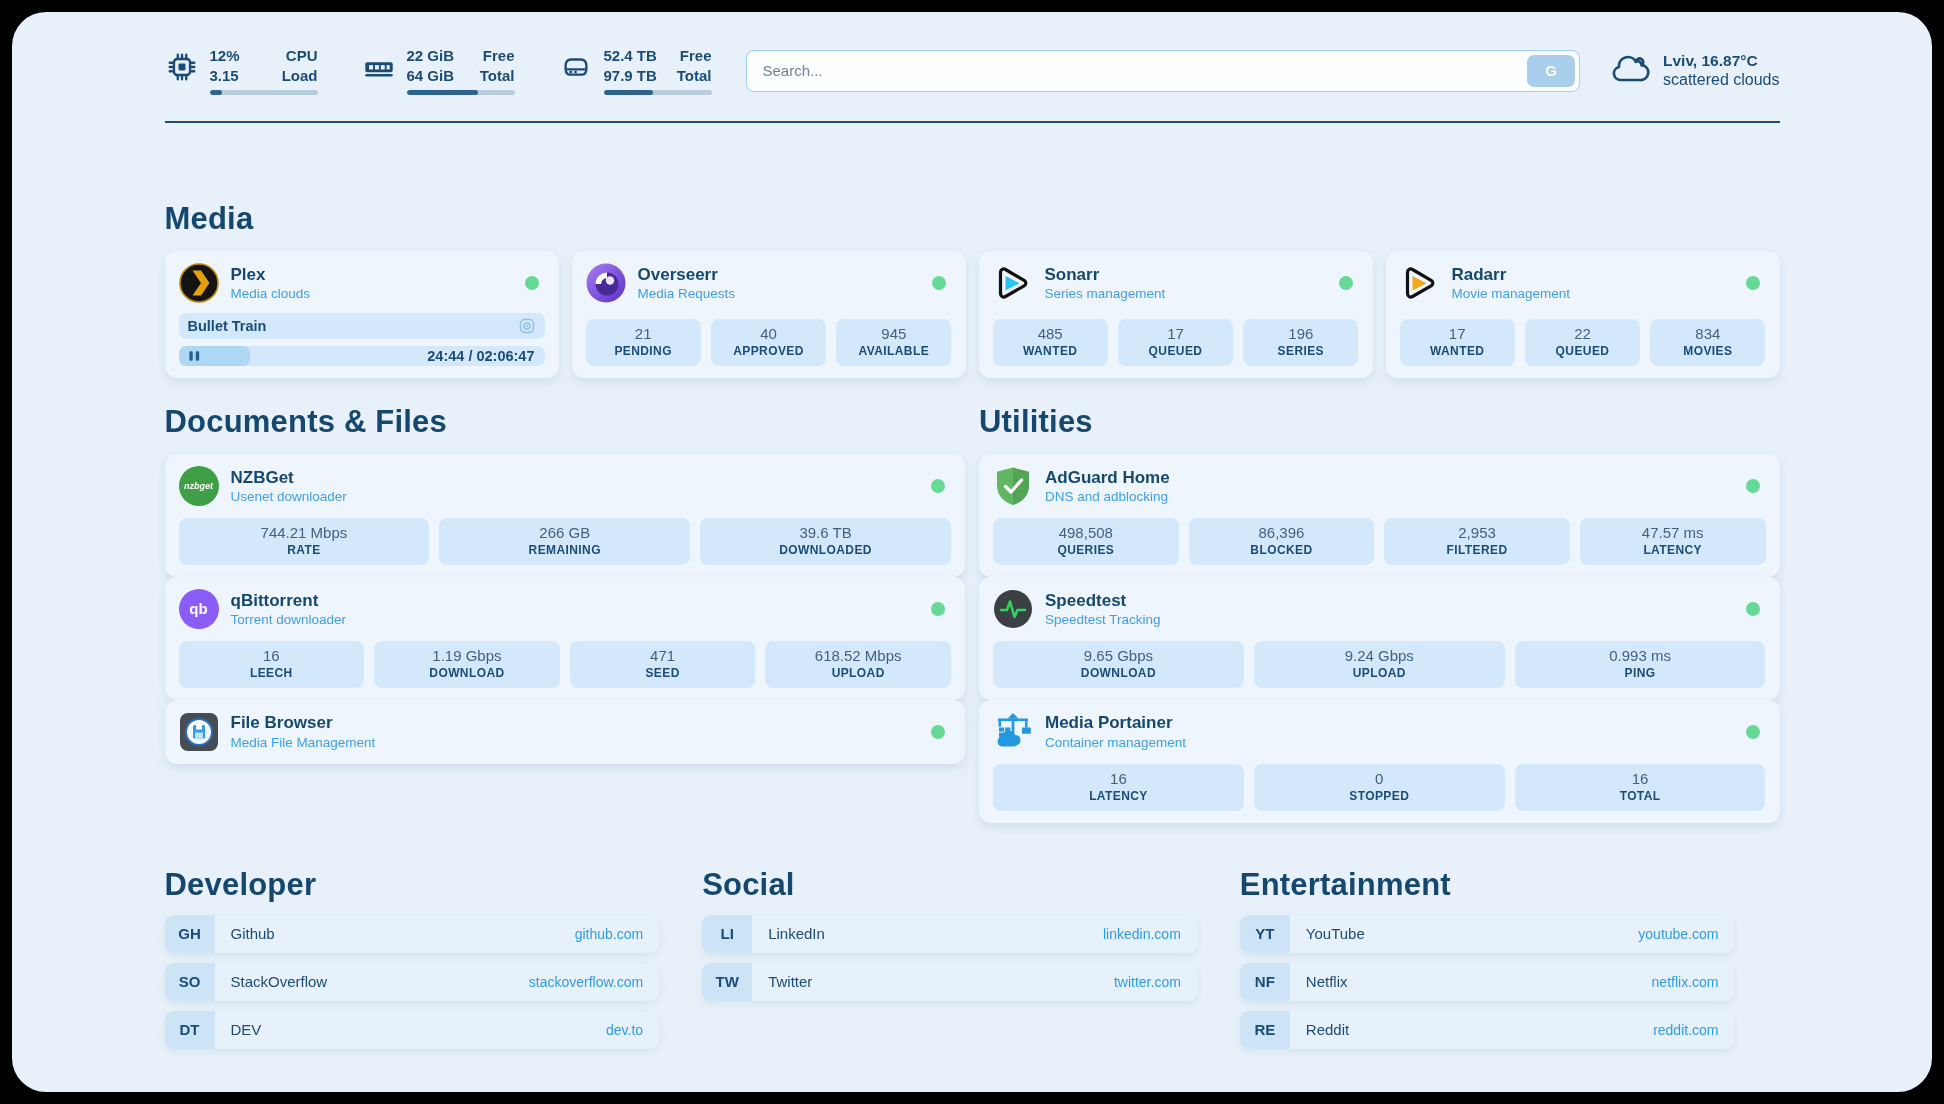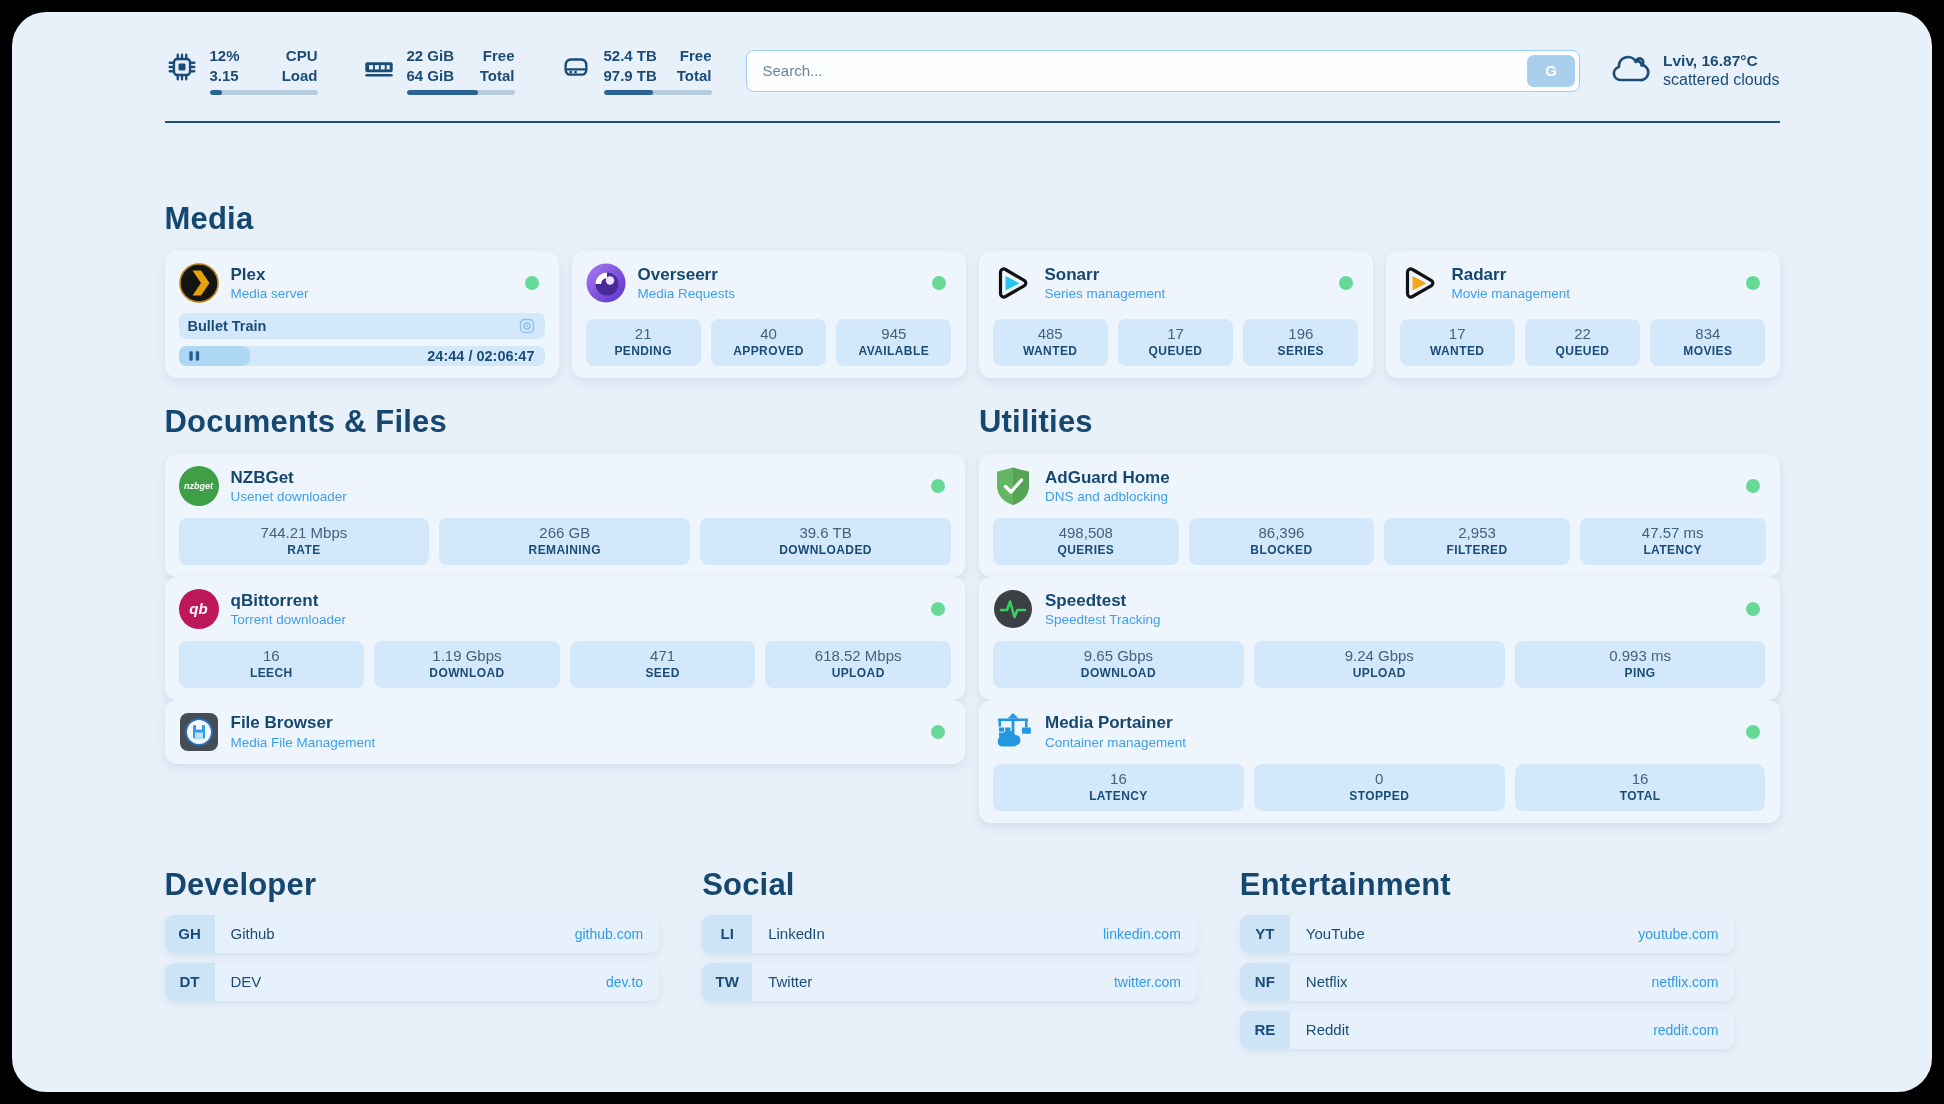"Media server" div.app-sub { text: server -> clouds }
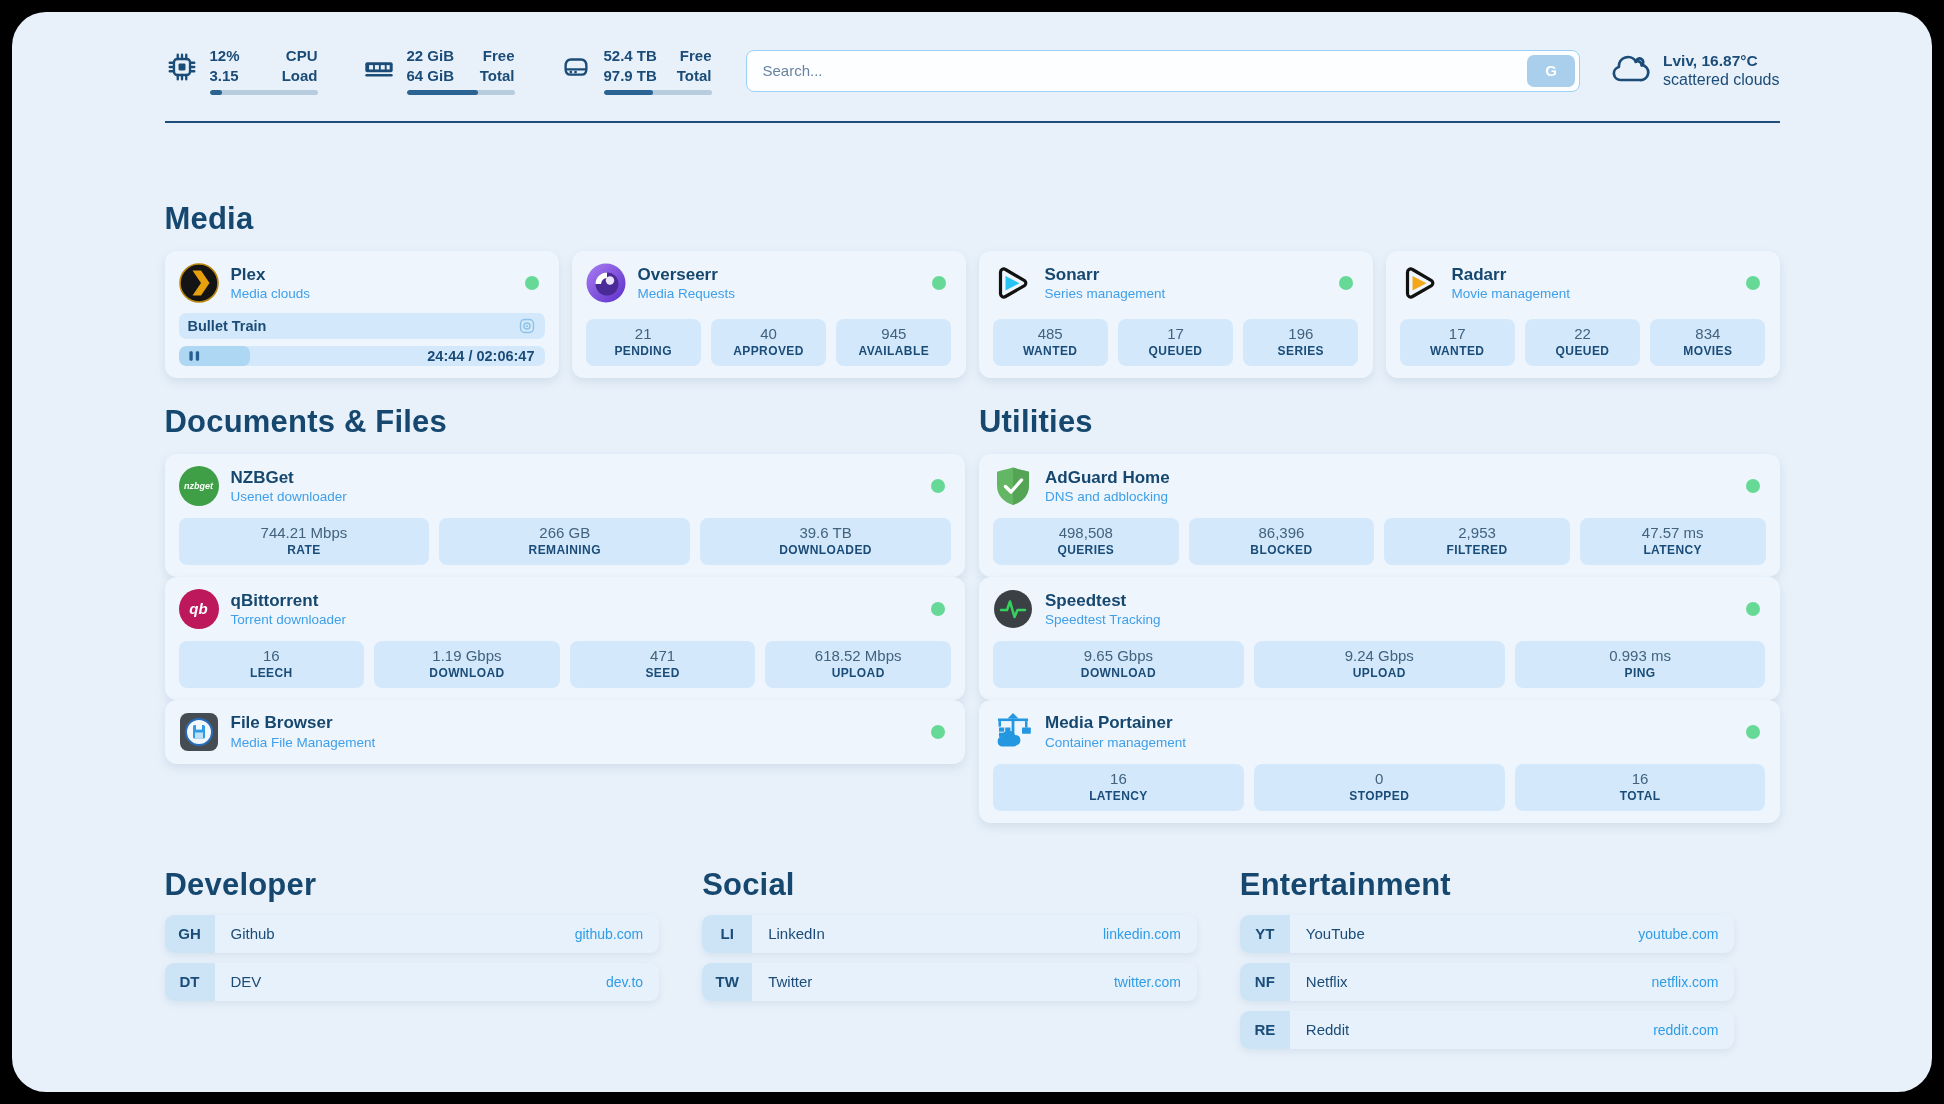"qb" div.circle-badge { background: #be185d -> #8b5cf6; font-style: italic -> none }
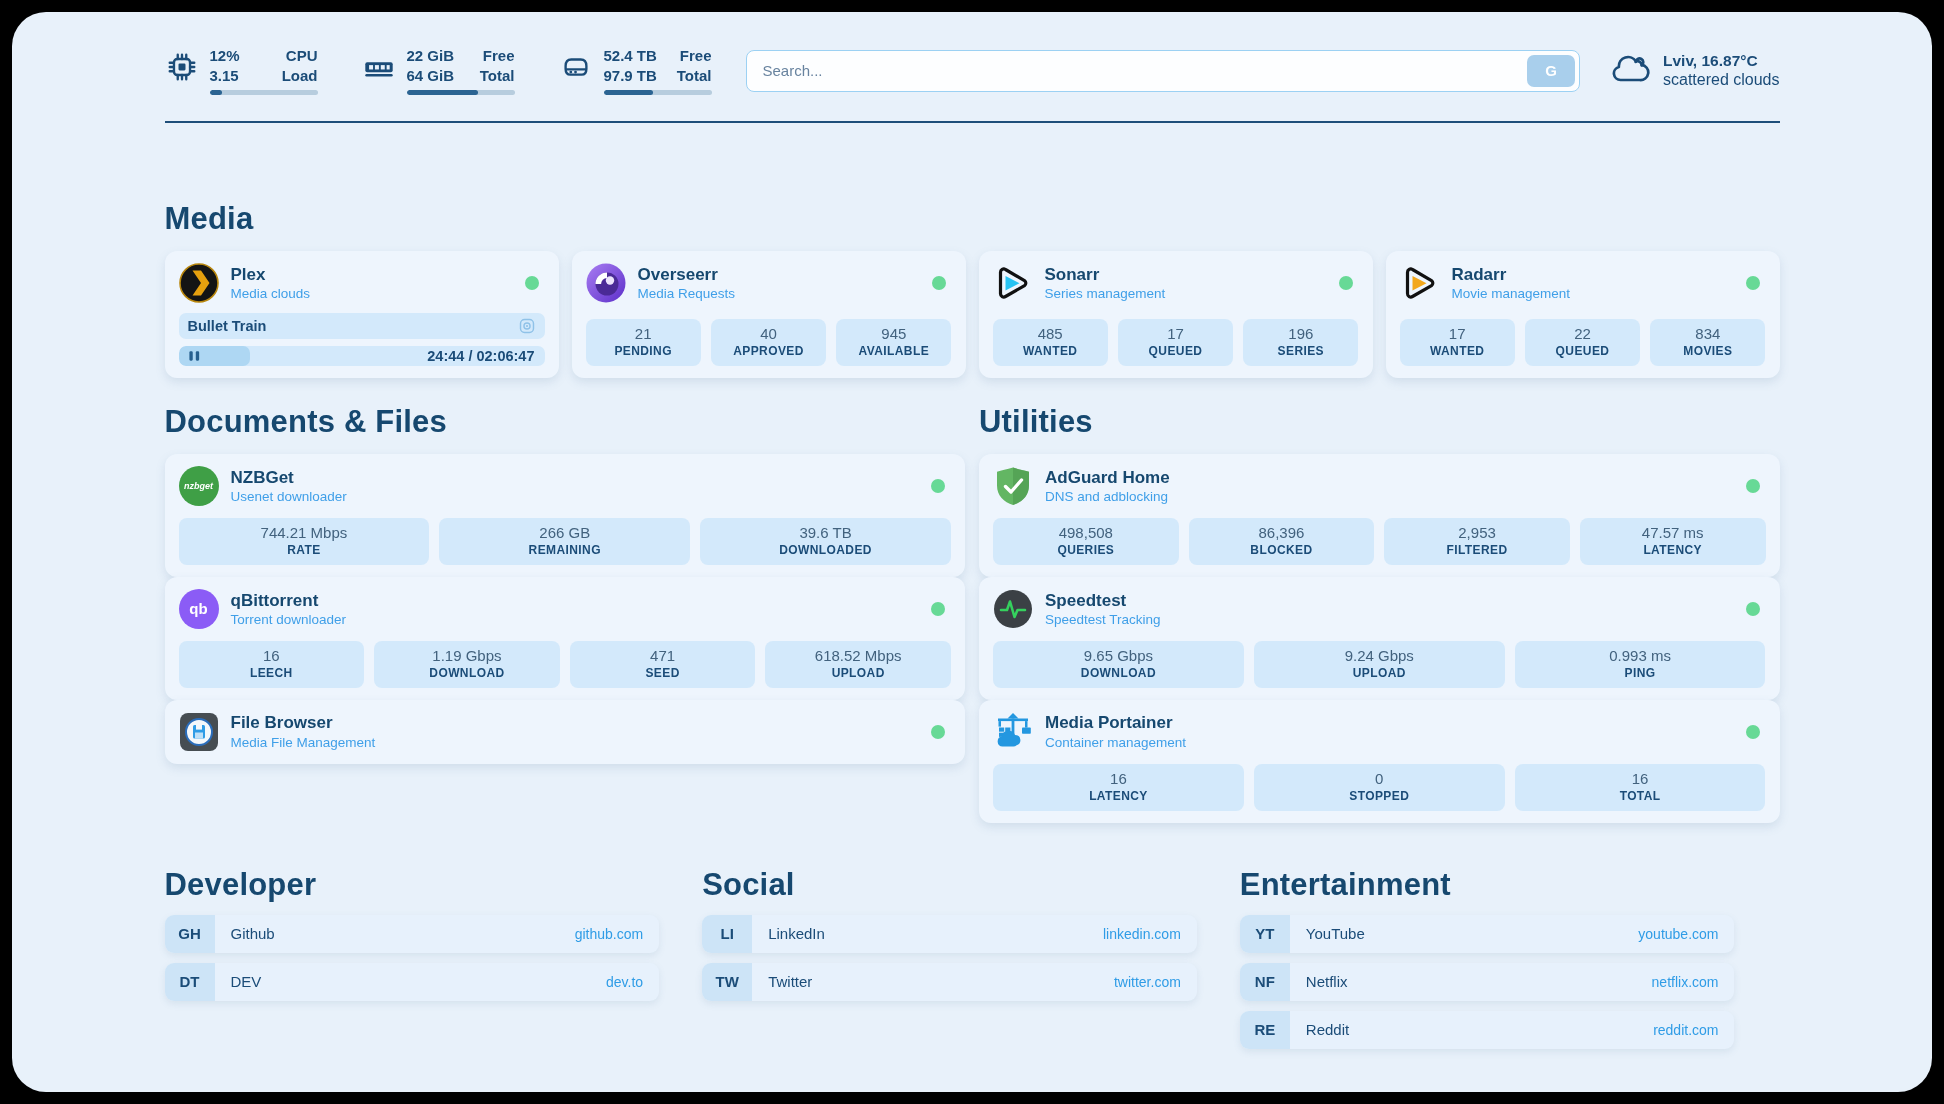"SO" div.link-row { html: none -> <div> <div>SO</div> <span>StackOverflow</span> <span>stackoverflow.com</span> </div> }
